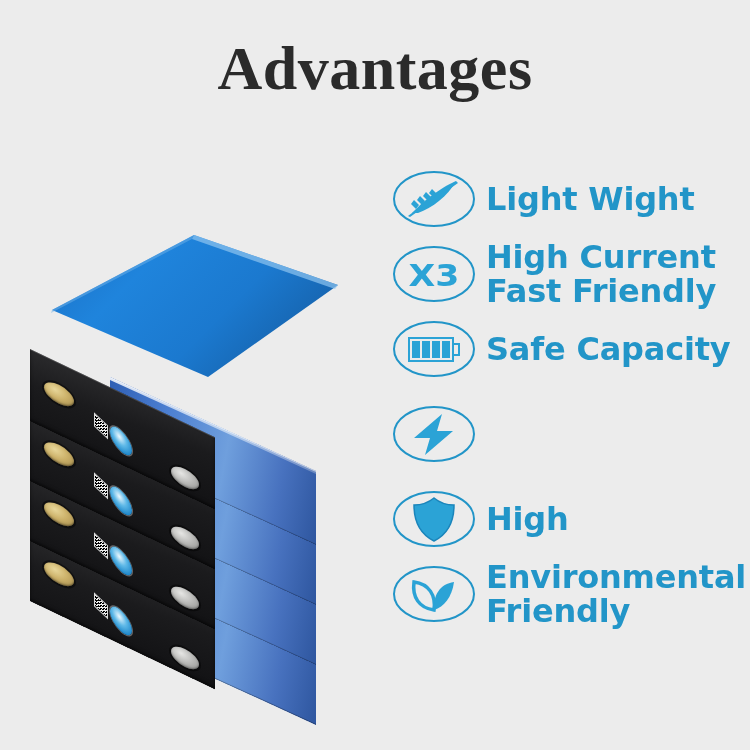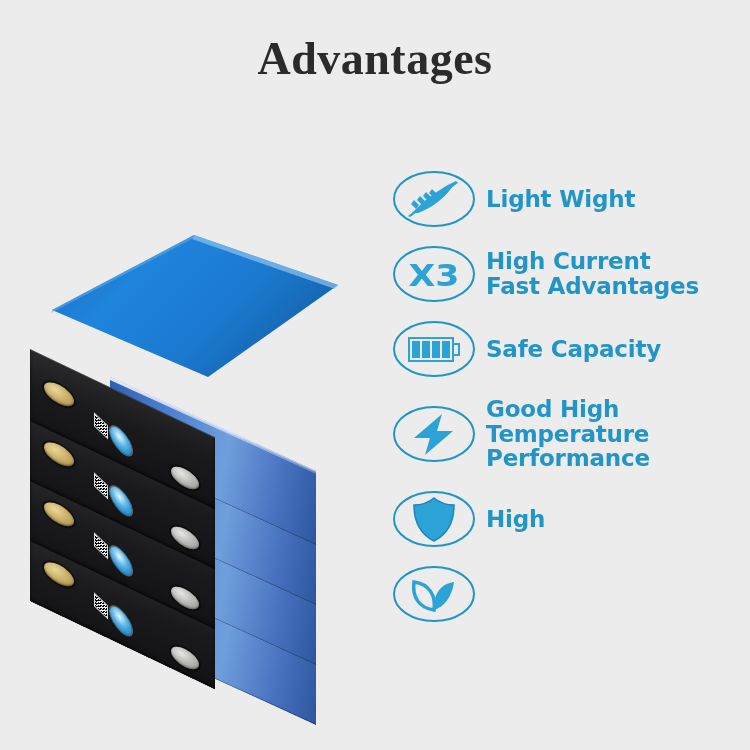"Advantages" #title { font-size: 46px -> 62px }
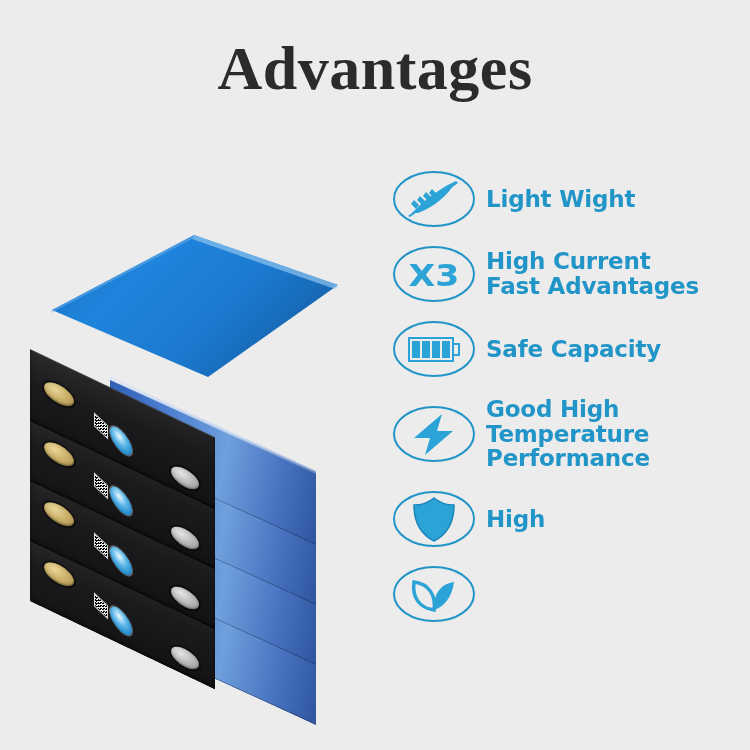"Light Wight" .fe-label { font-size: 23px -> 32px }
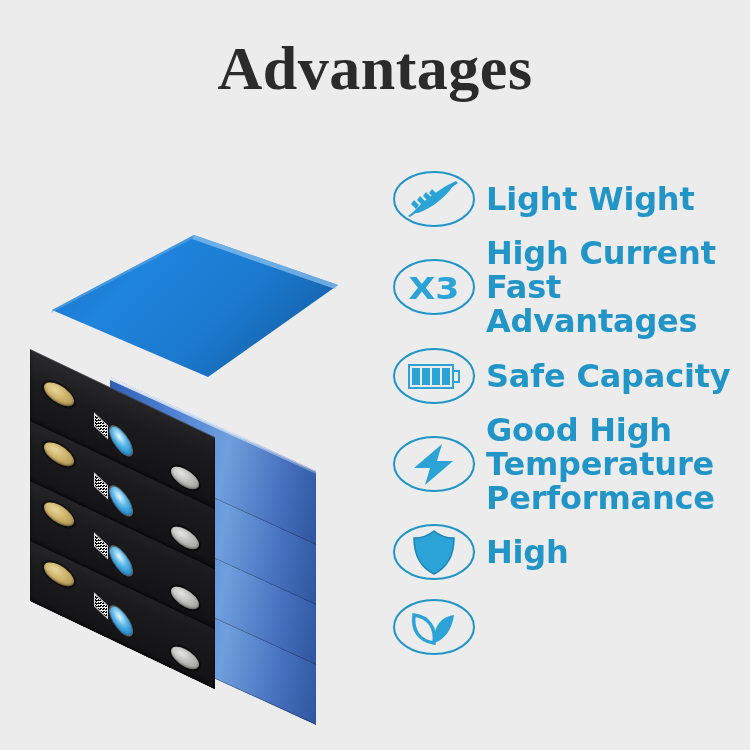"High Current" div.fe-label { text: Advantages -> Friendly }
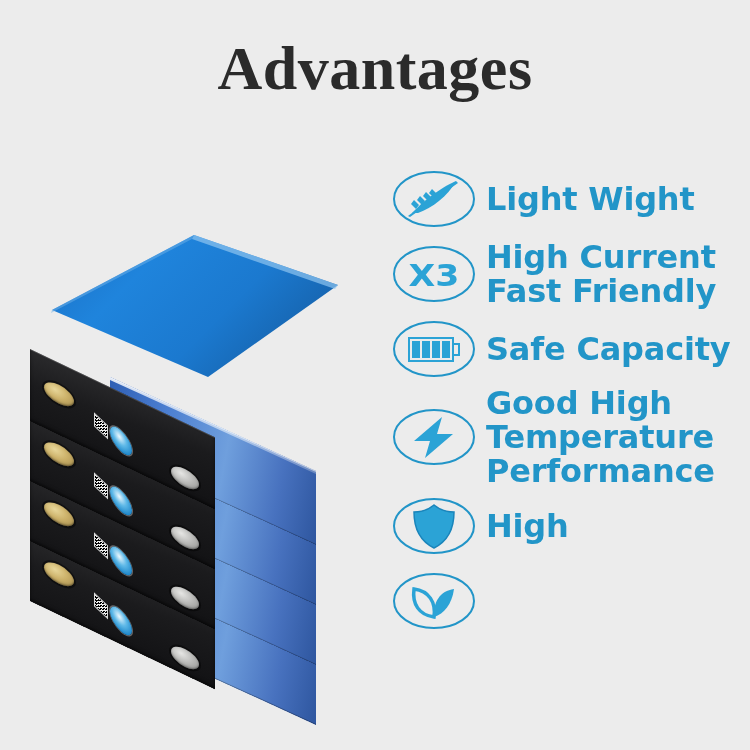"Good High" div.fe-label { html: <div>Good High Temperature Performance</div> -> none }
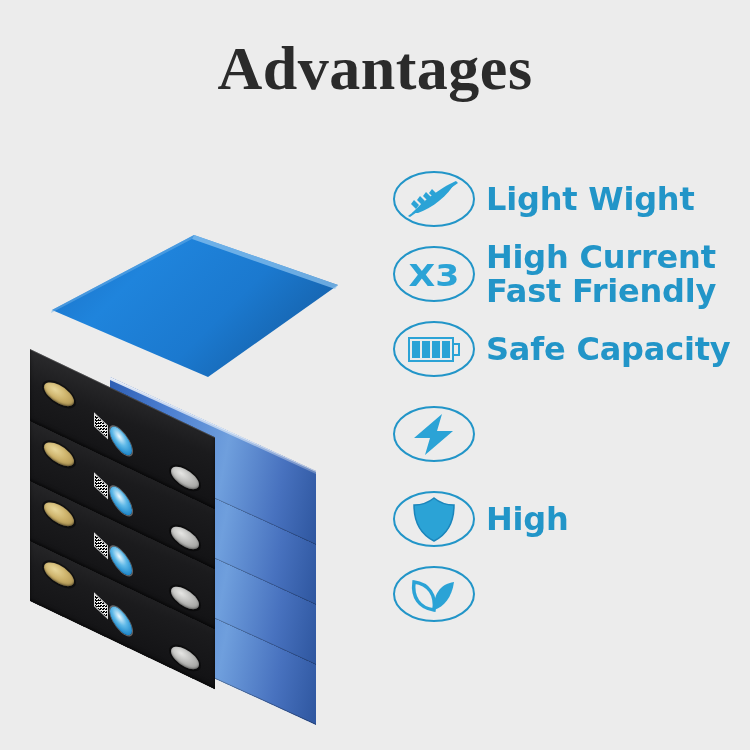"Environmental" div.fe-label { html: none -> <div>Environmental Friendly</div> }
